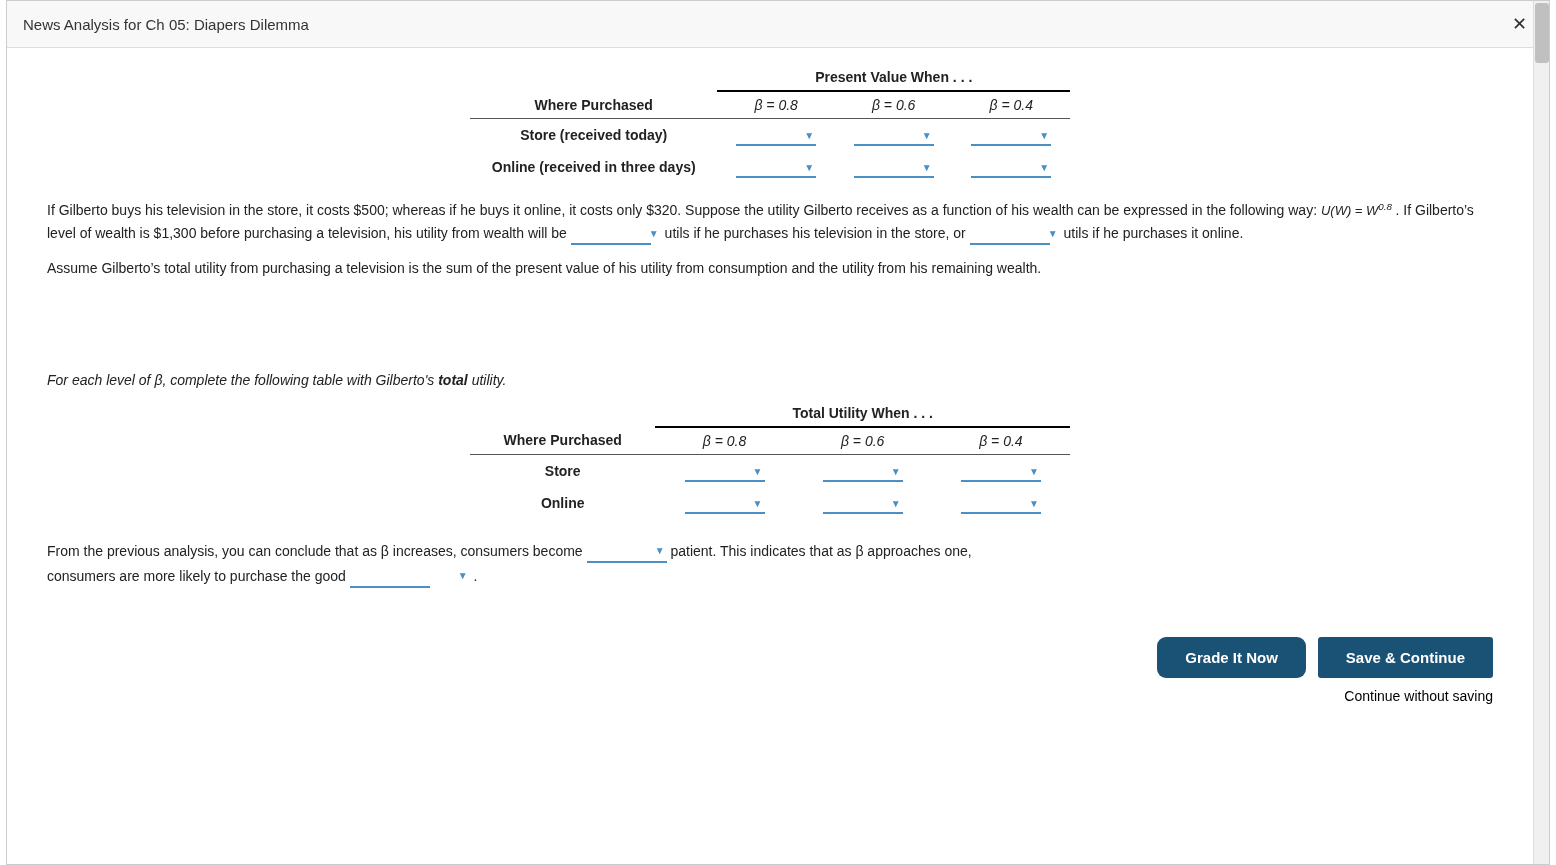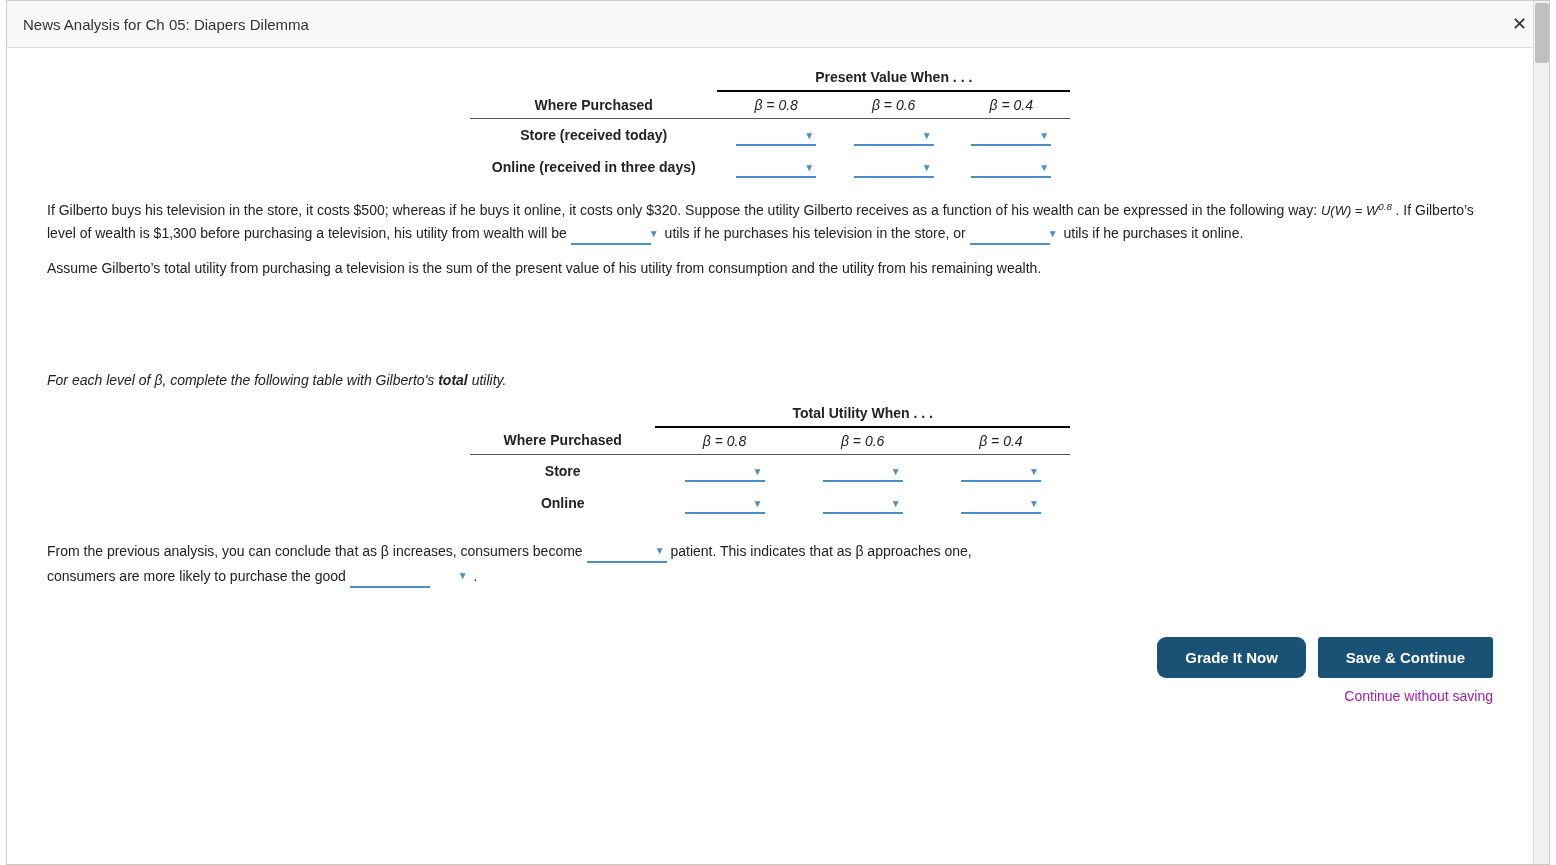"Continue without saving" .continue-link { color: #a21caf -> #000000 }
